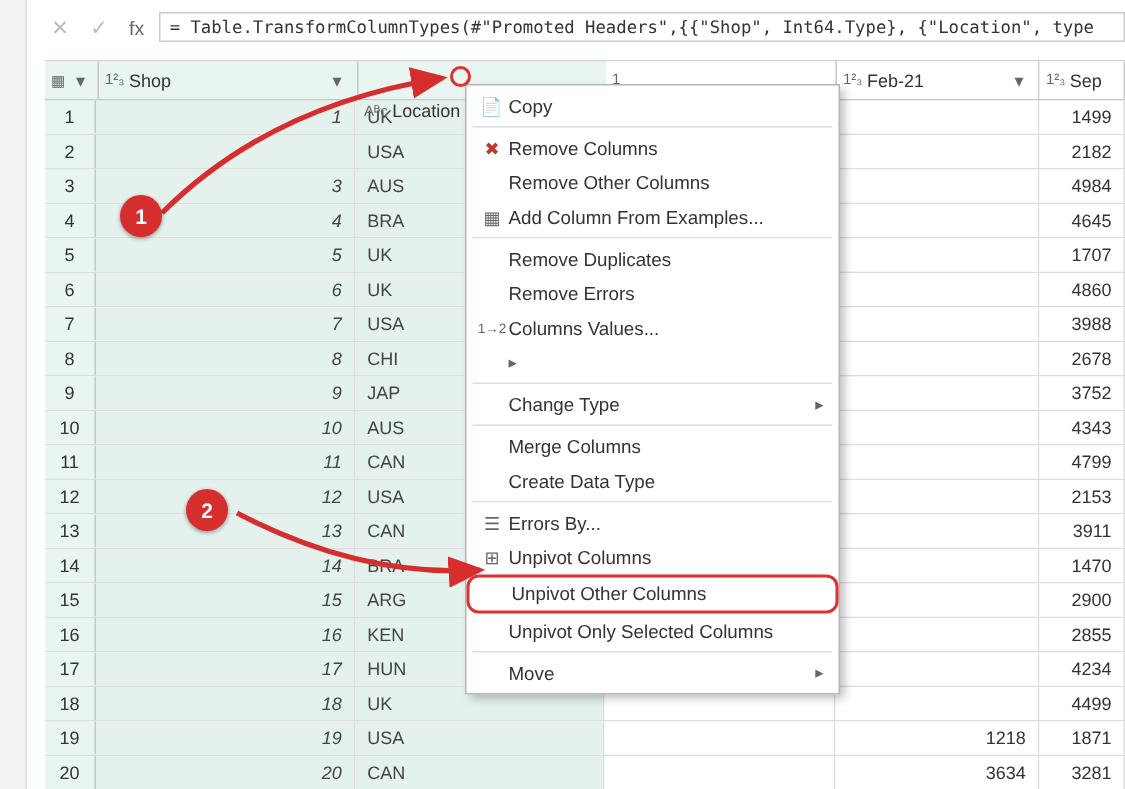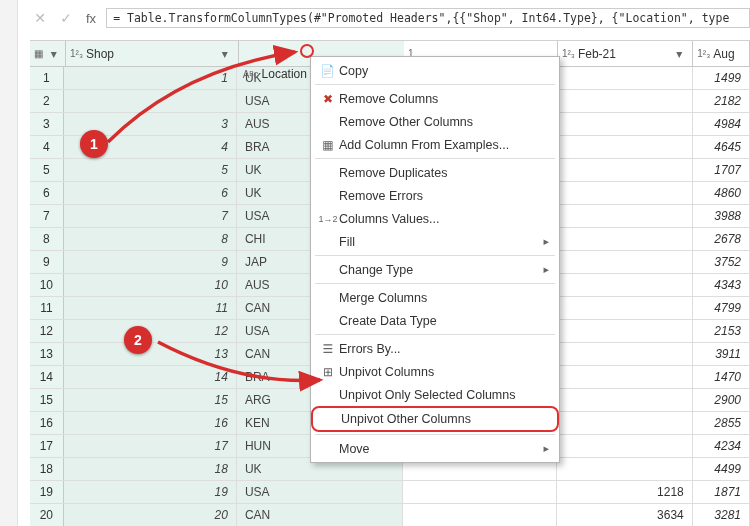"Aug" span.name { text: Aug -> Sep }
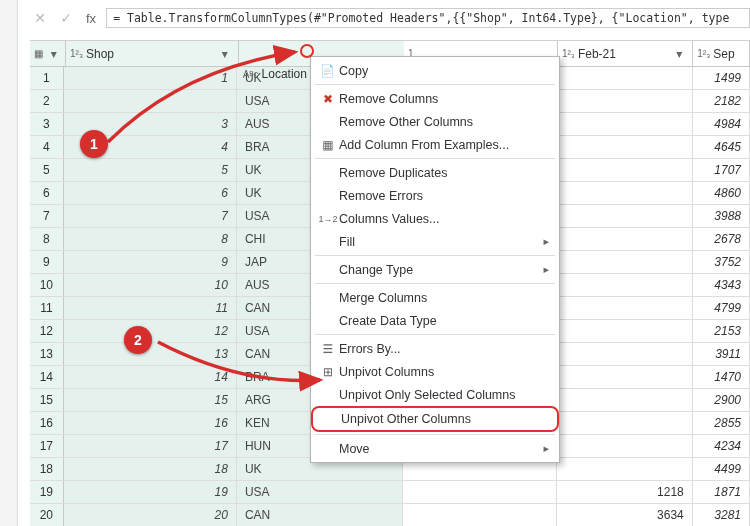"1499" .mar-c { font-style: italic -> none }
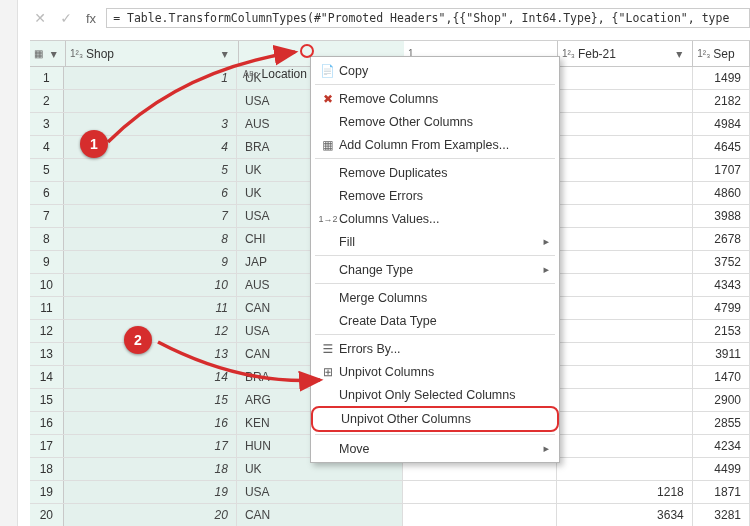"Fill" span.ctx-label { html: <span>Fill</span> -> none }
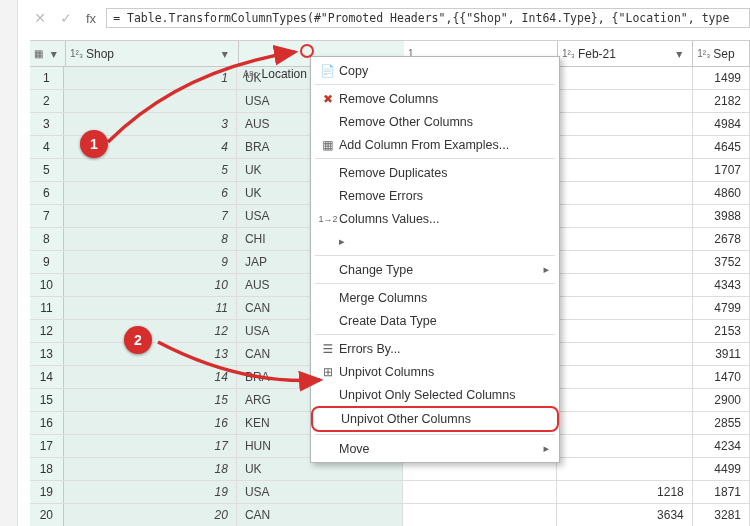"Unpivot Only Selected Columns" div.ctx-item { order: before "Unpivot Other Columns" -> after "Unpivot Other Columns" }
